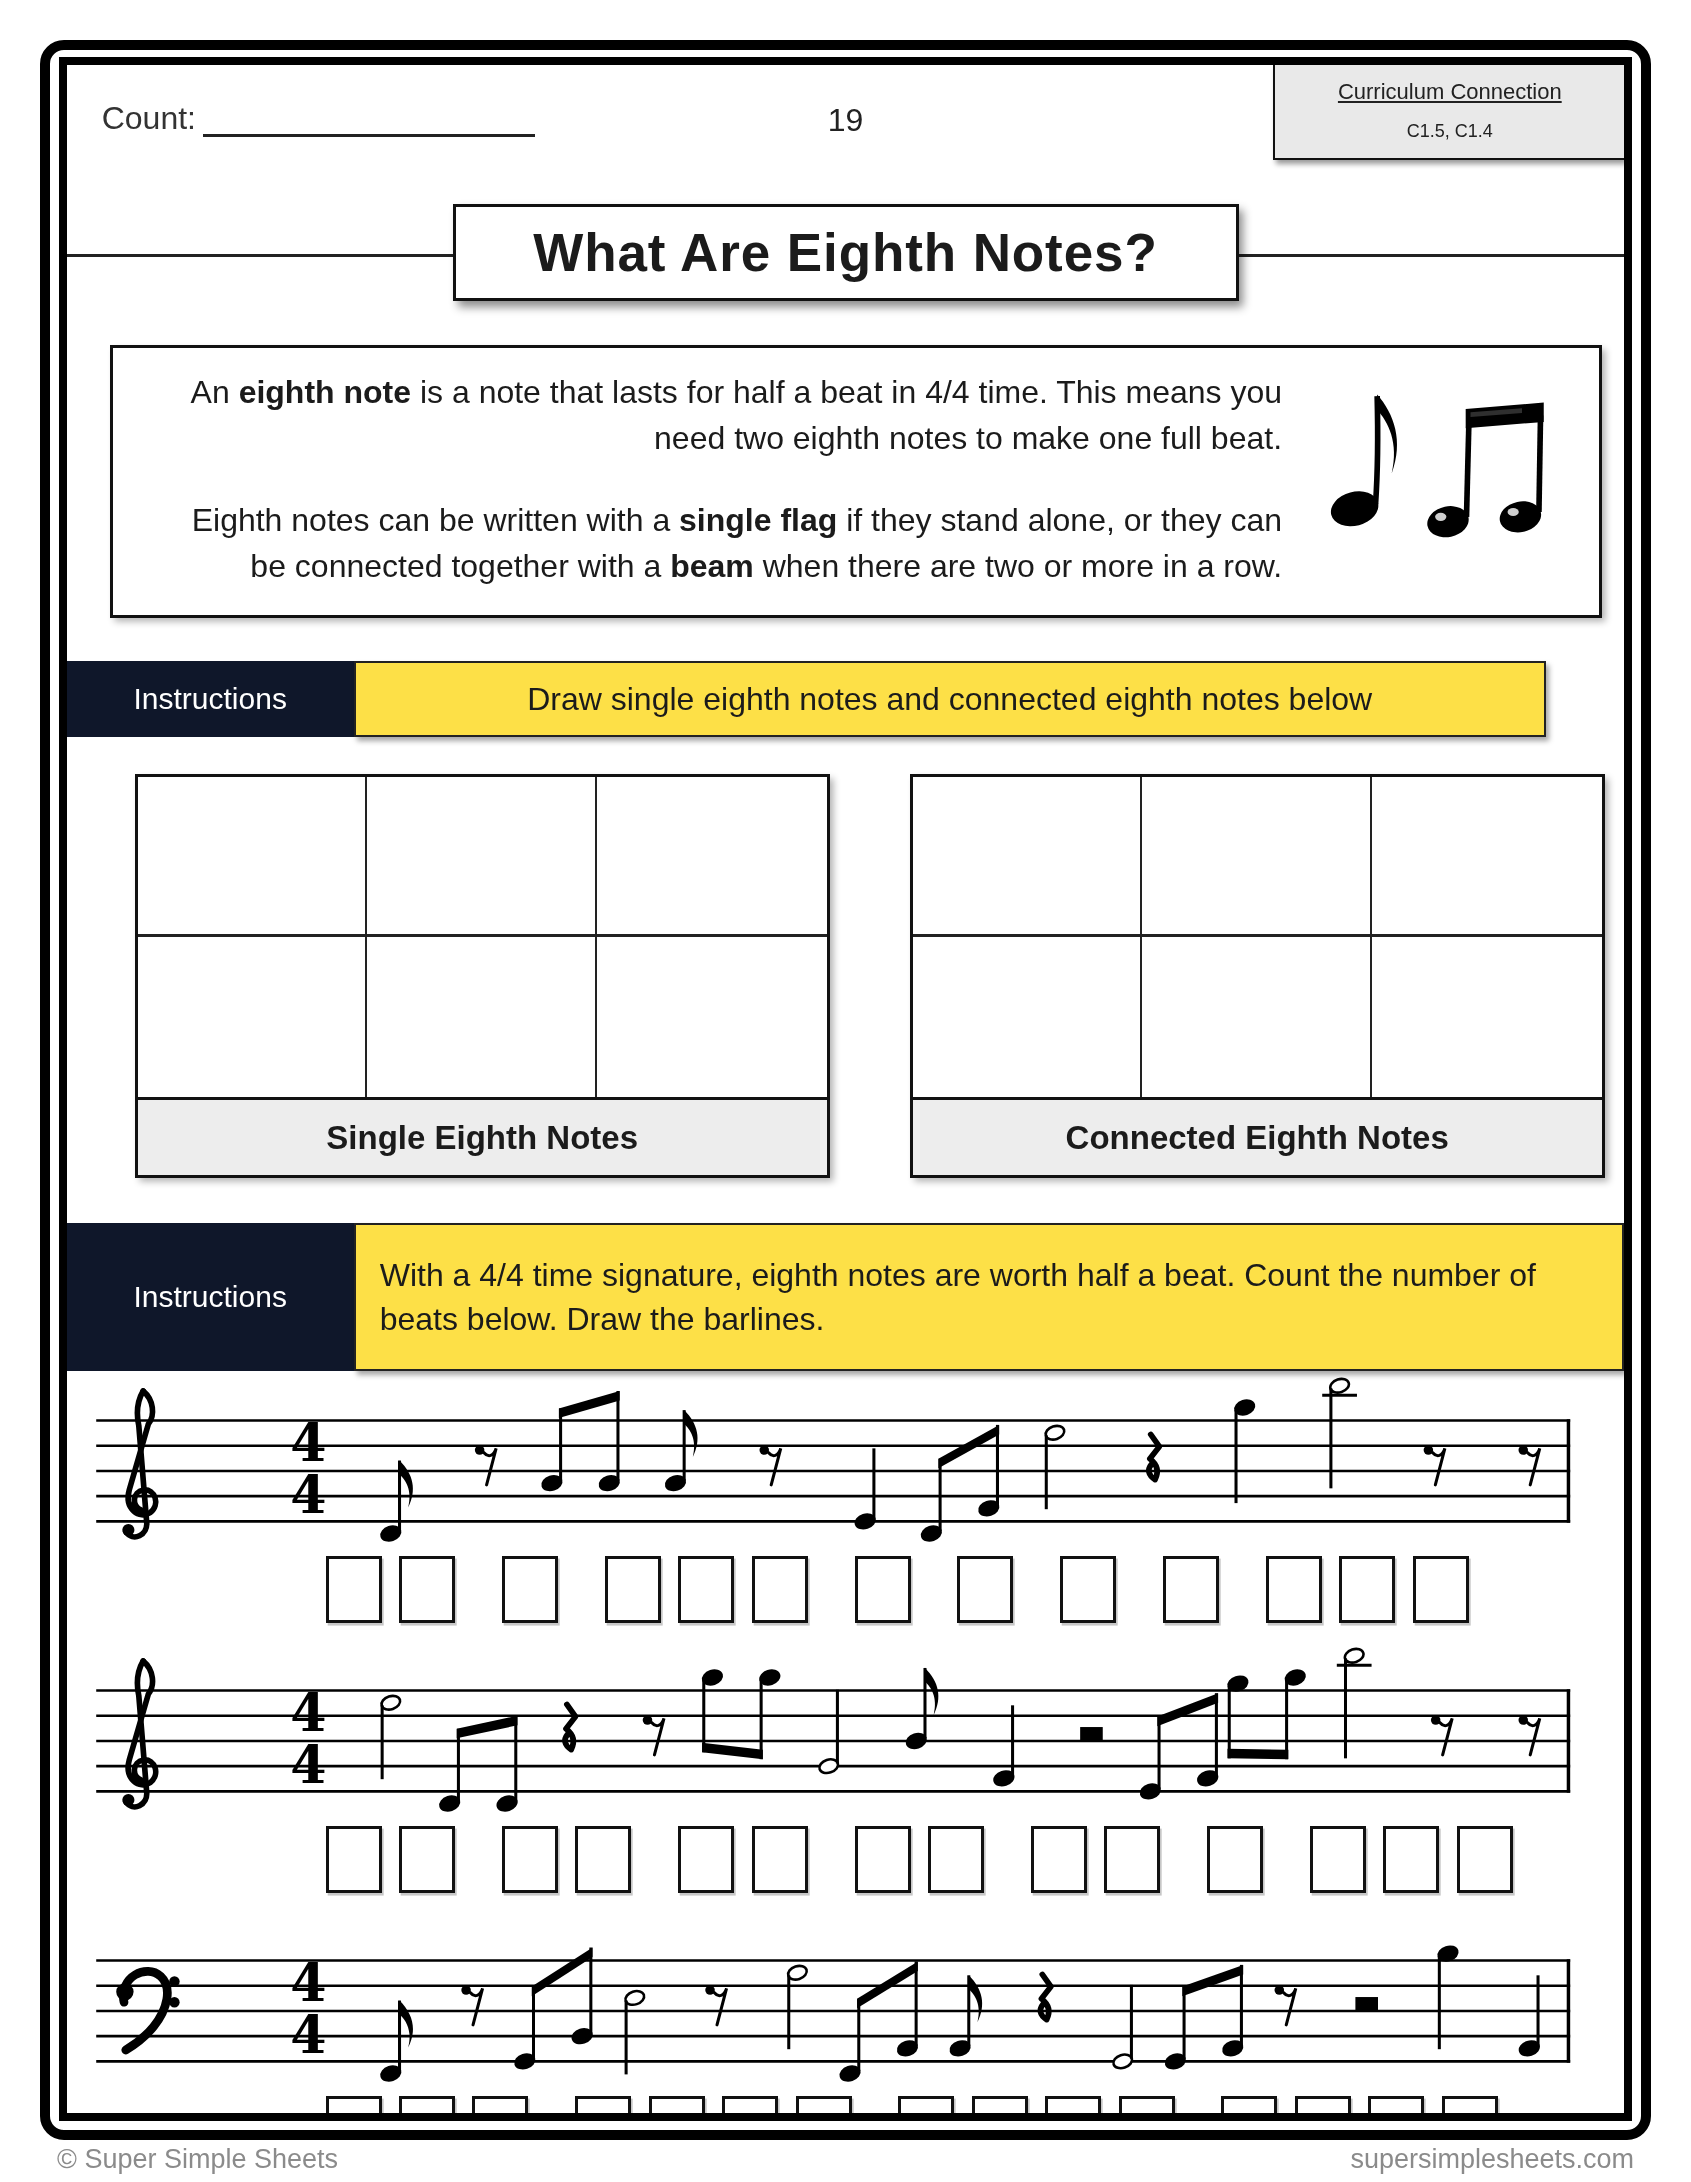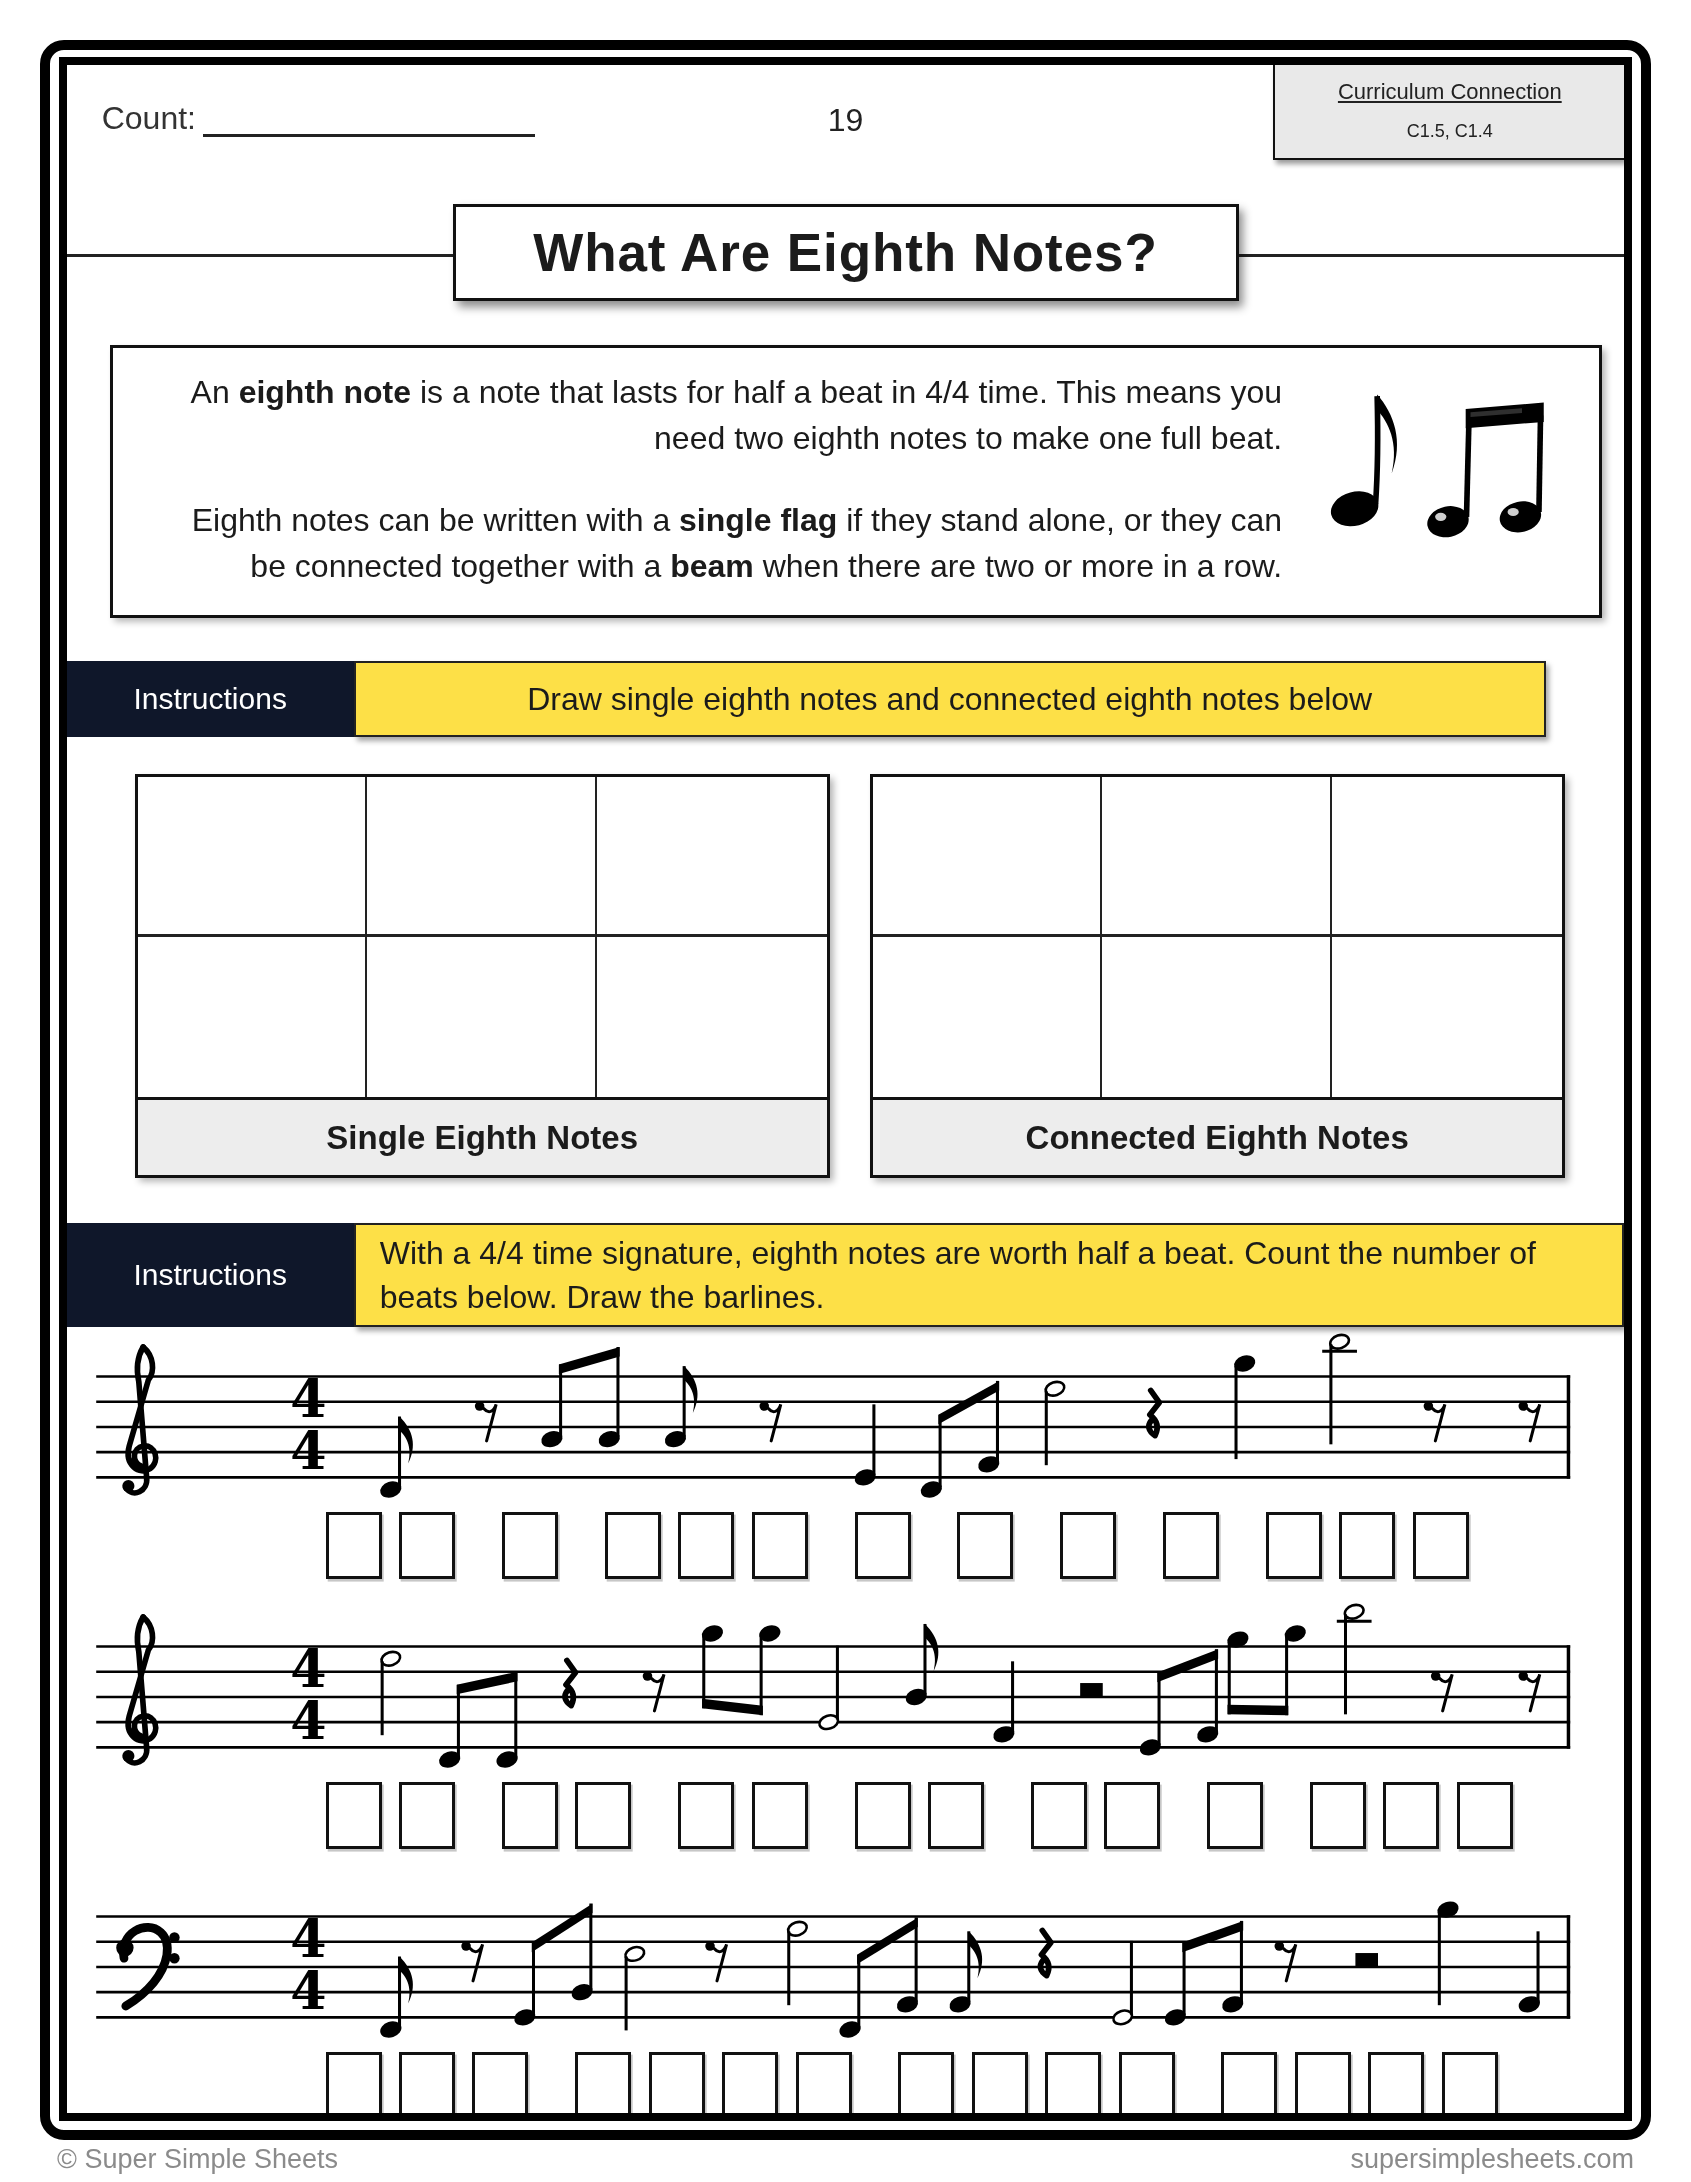"Single Eighth Notes" .grids-row { gap: 40px -> 80px }
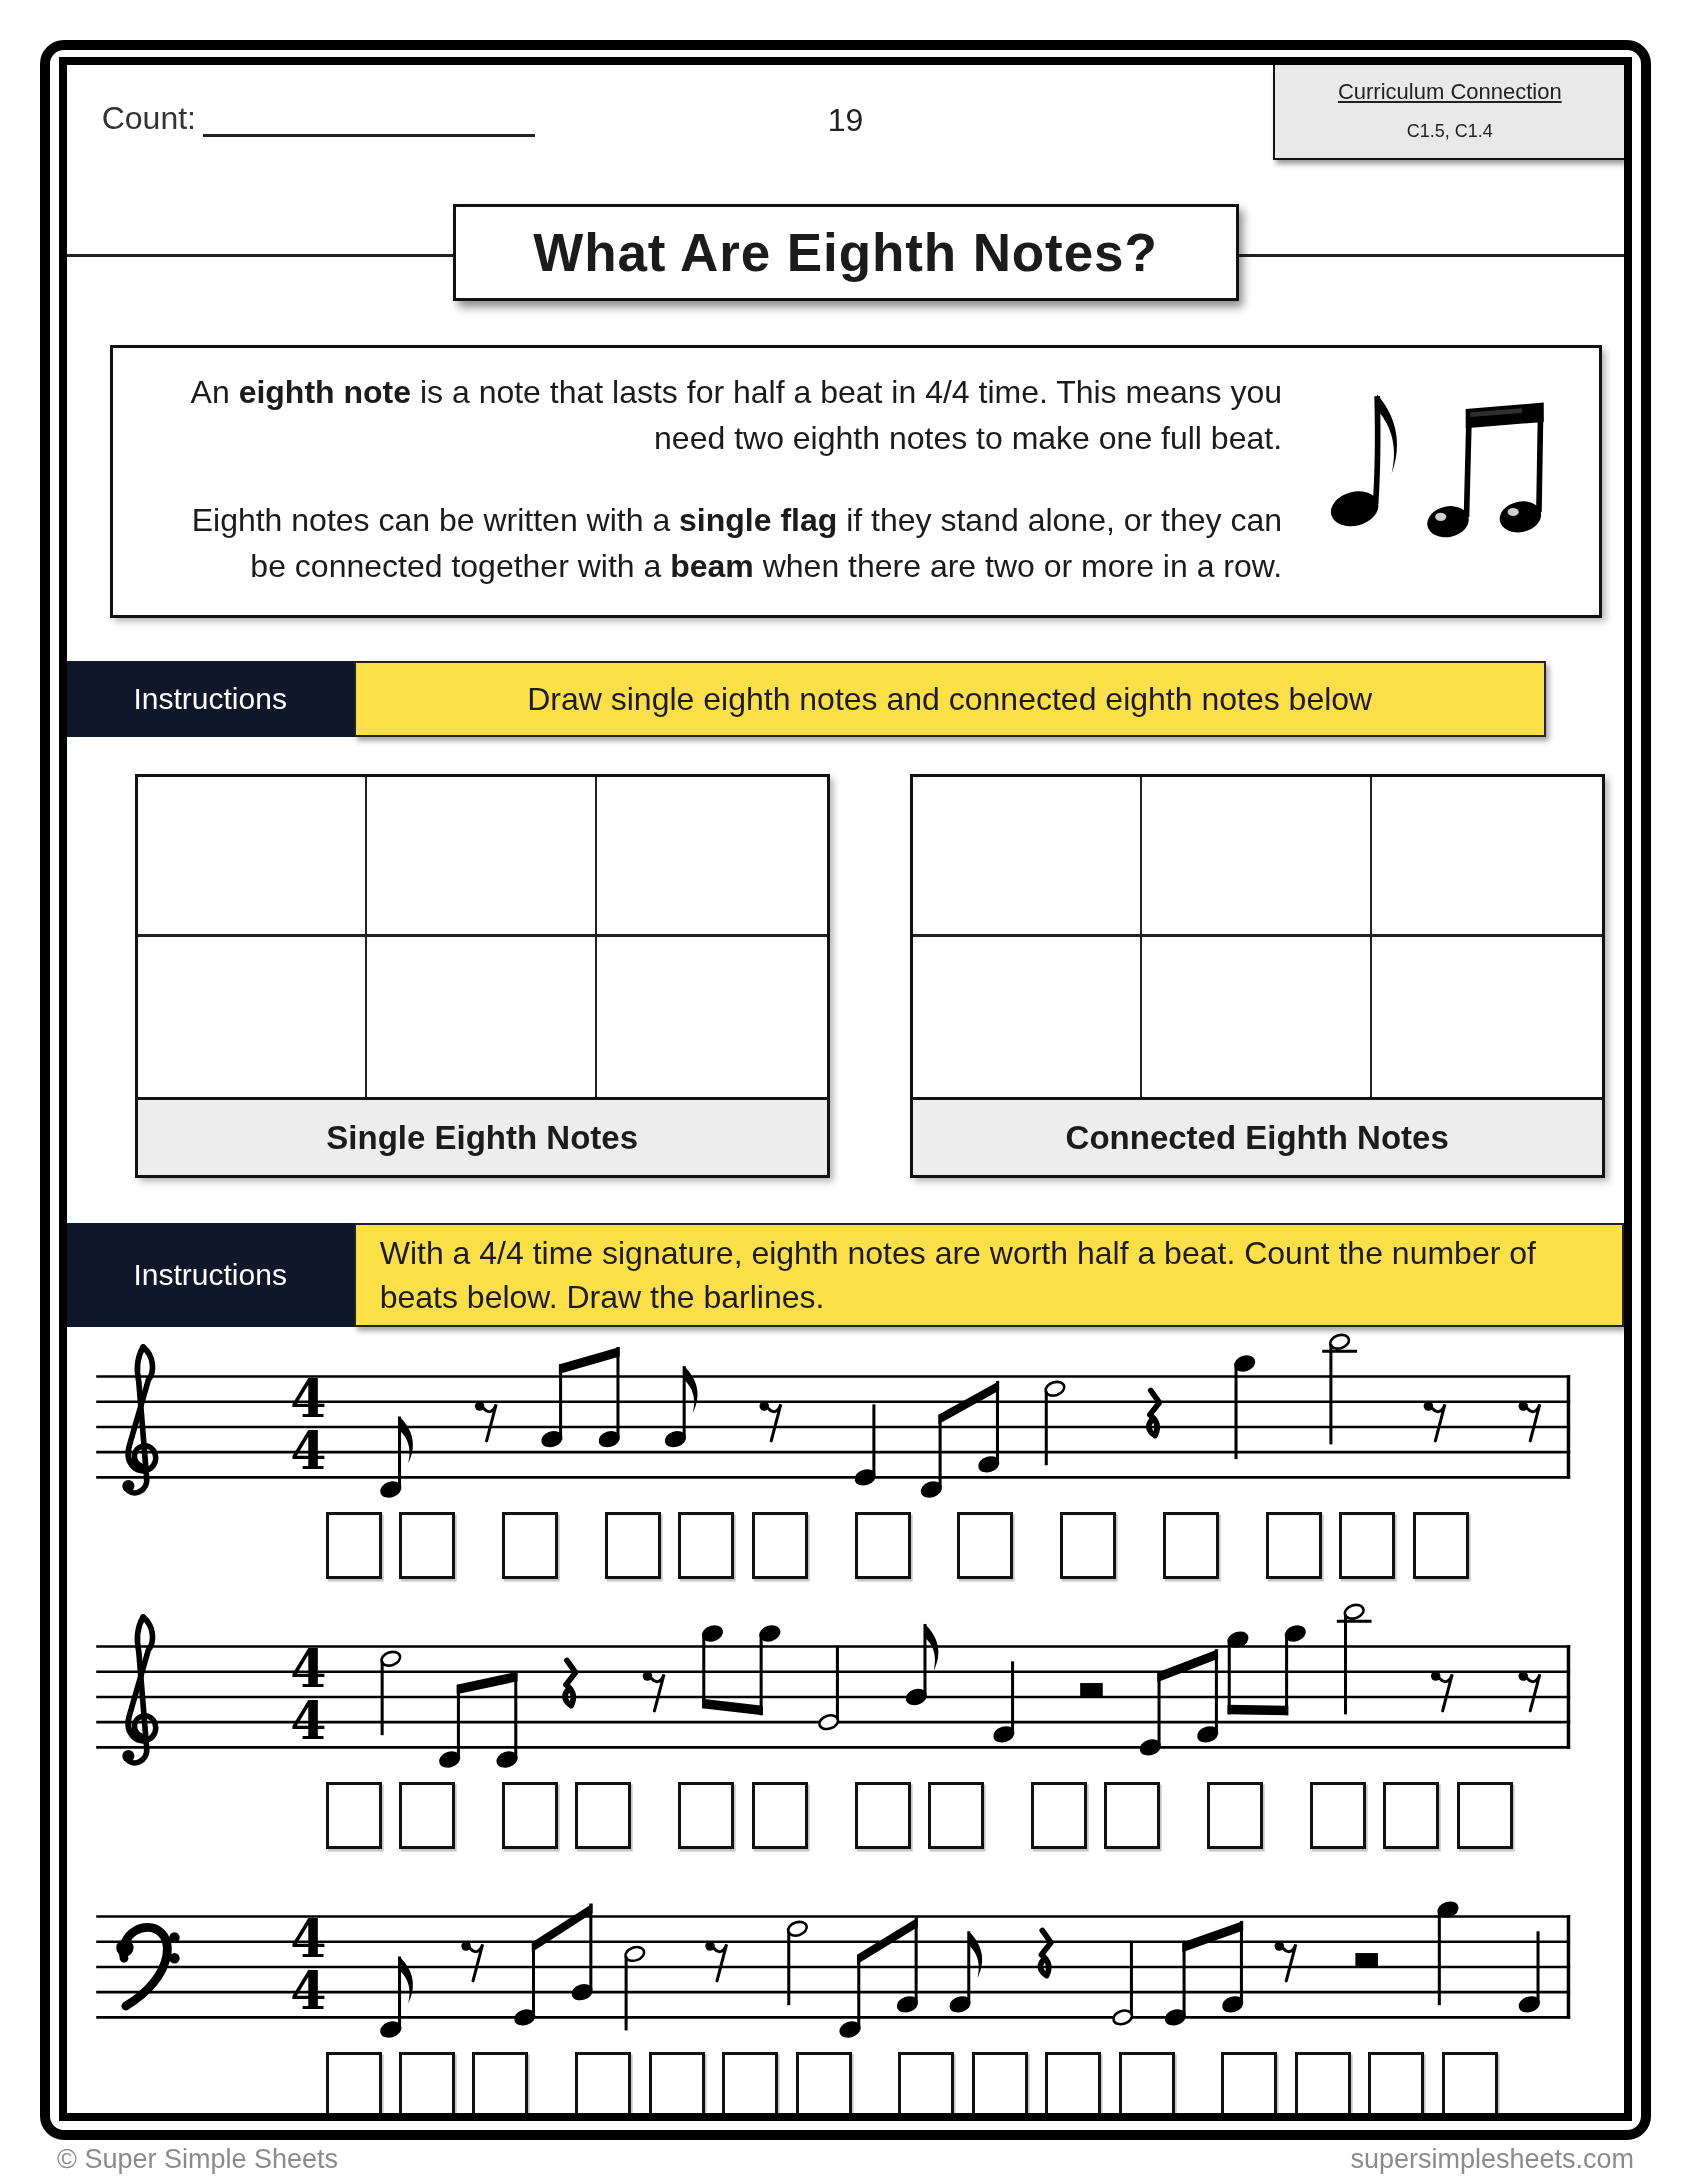"With a 4/4 time signature," .instr-text.w2 { padding: 6px 24px -> 28px 24px }
